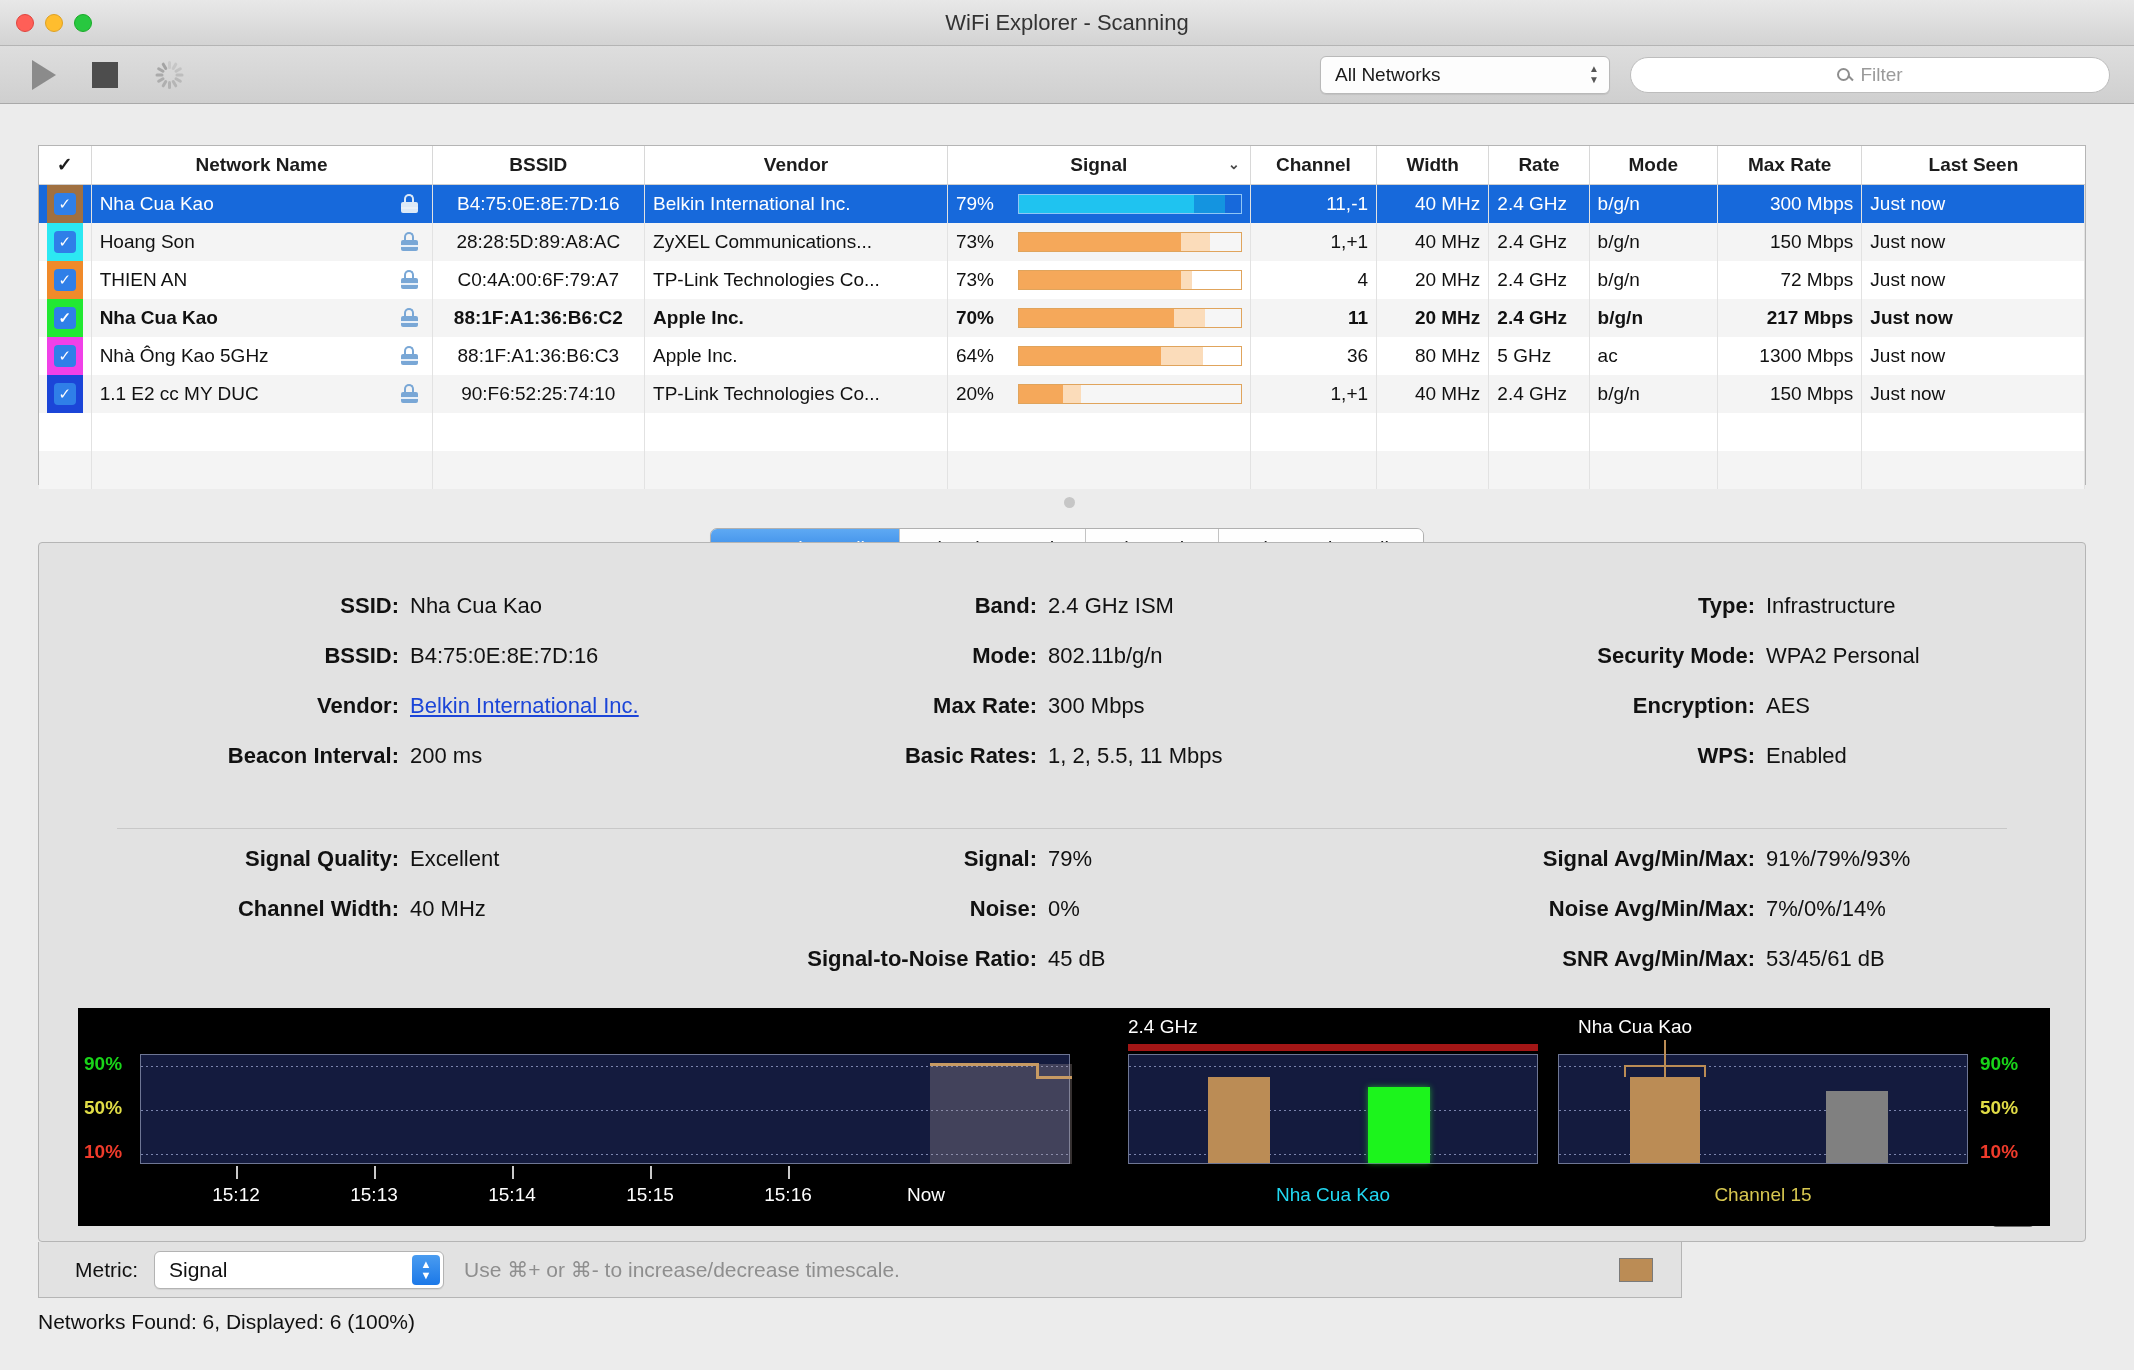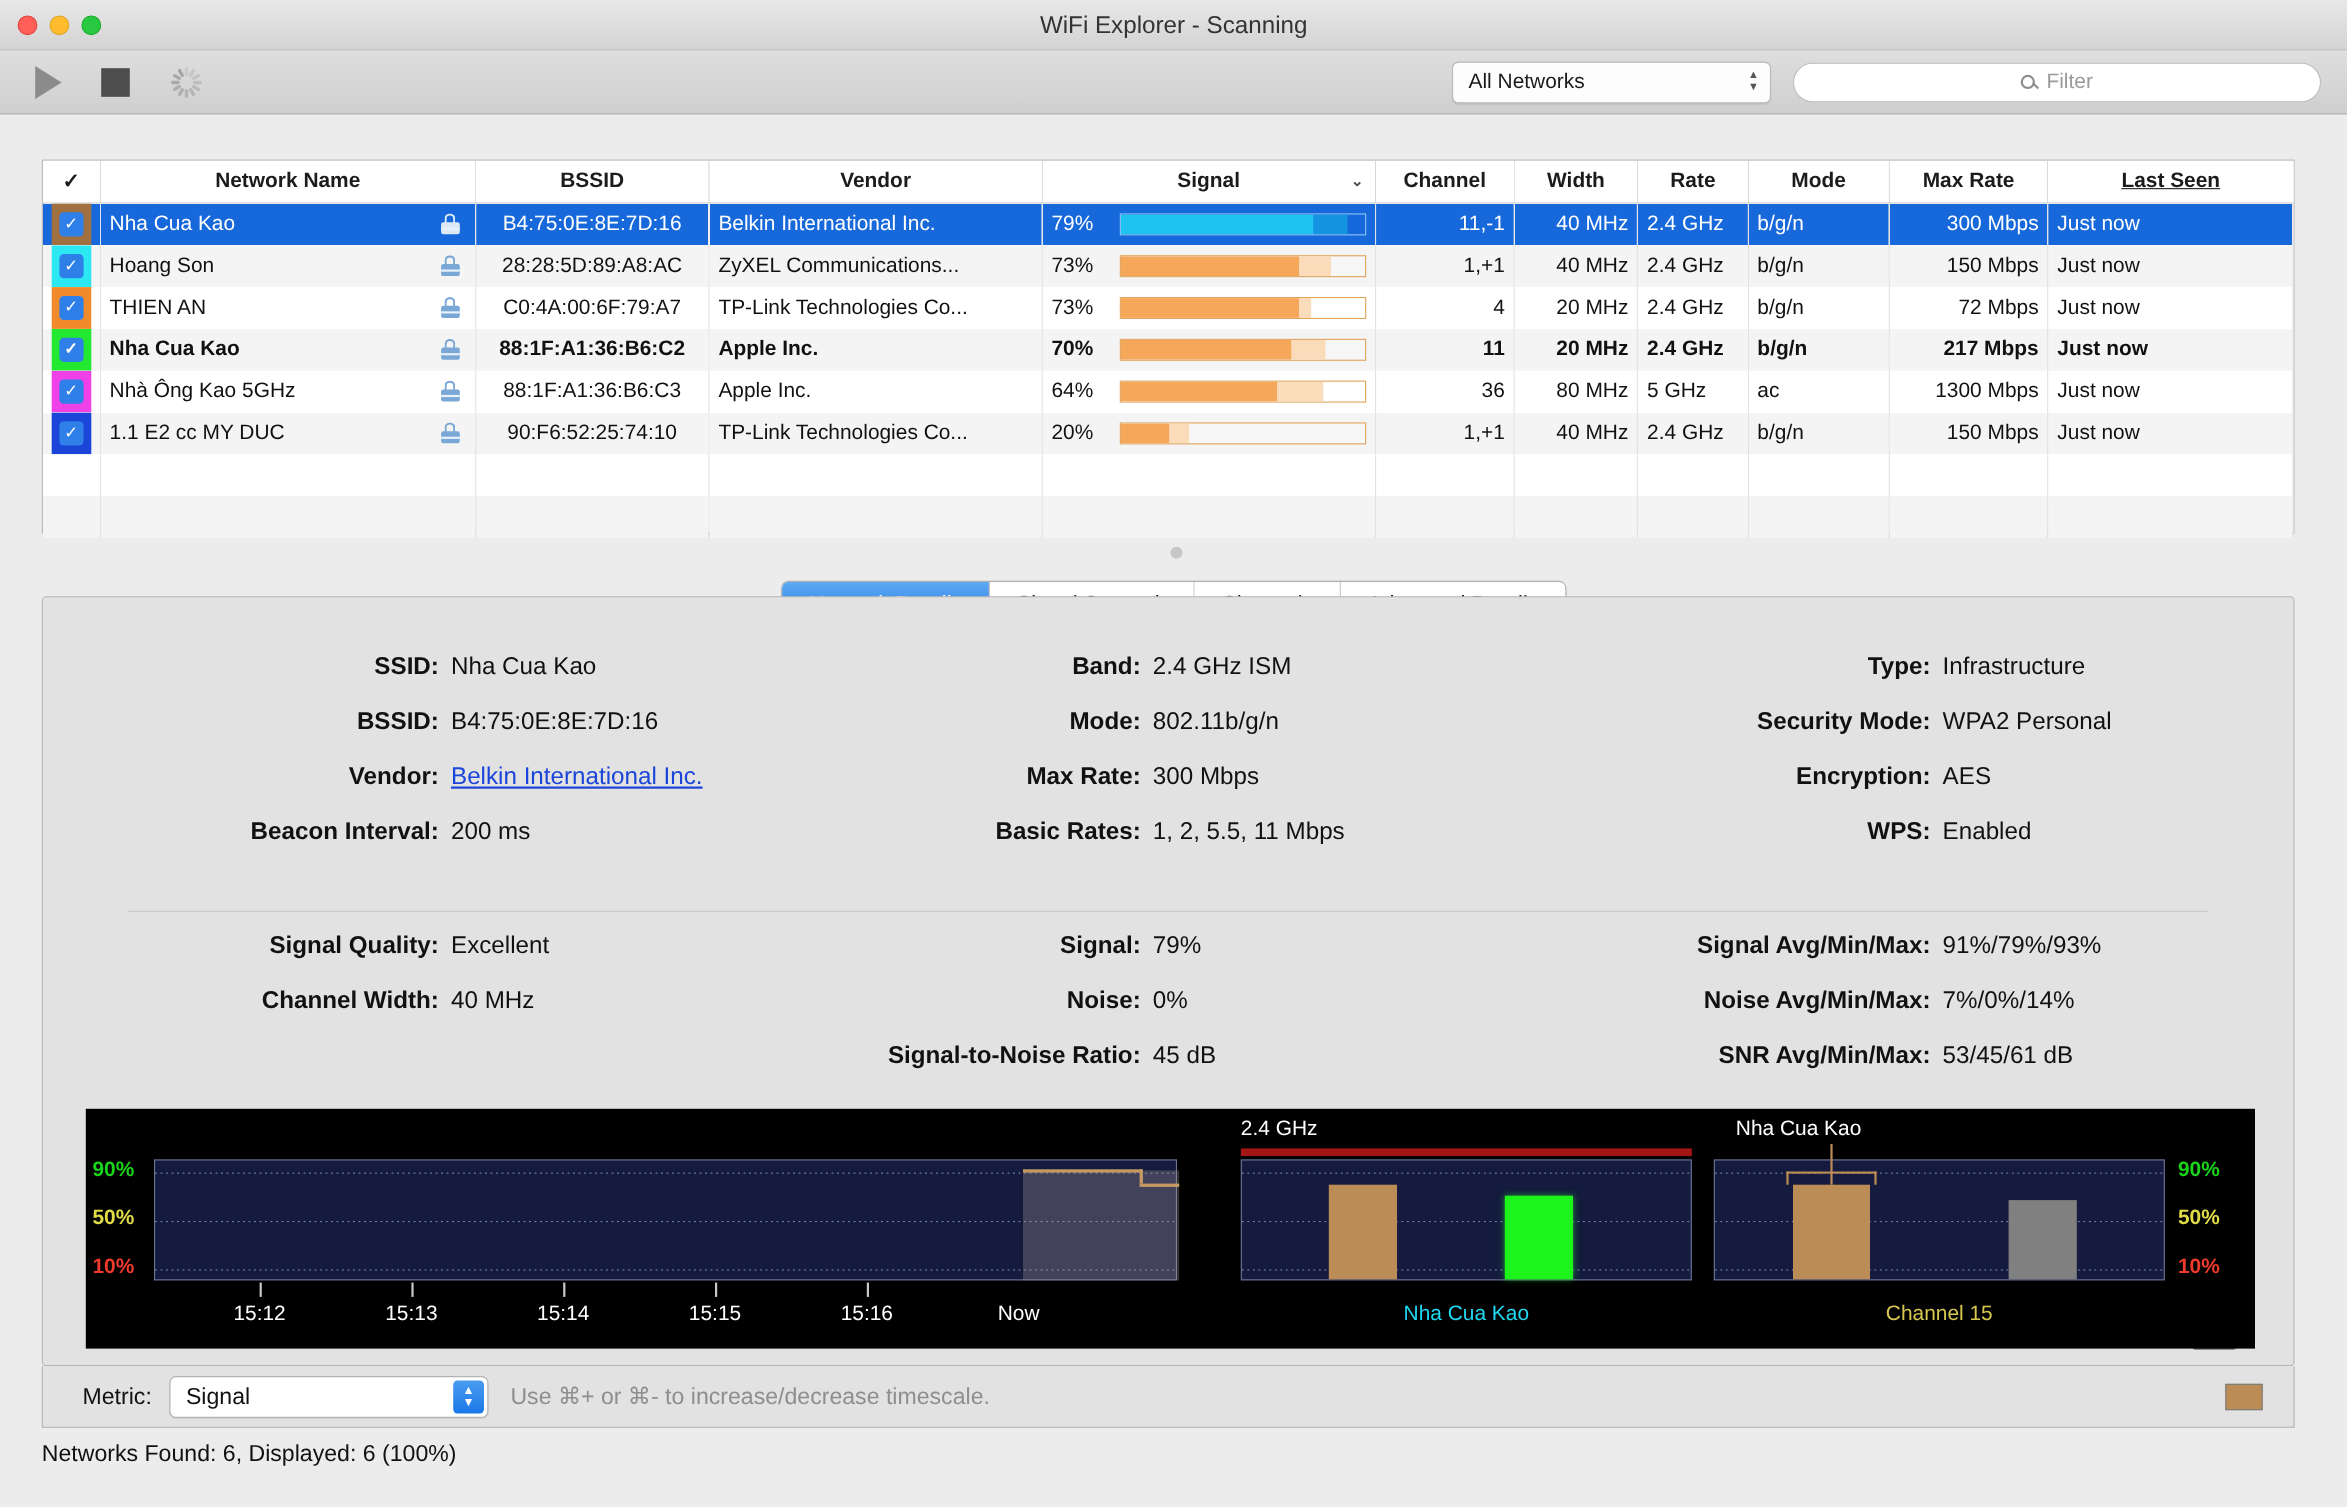"Last Seen" table.nets th.last { text-decoration: underline -> none }
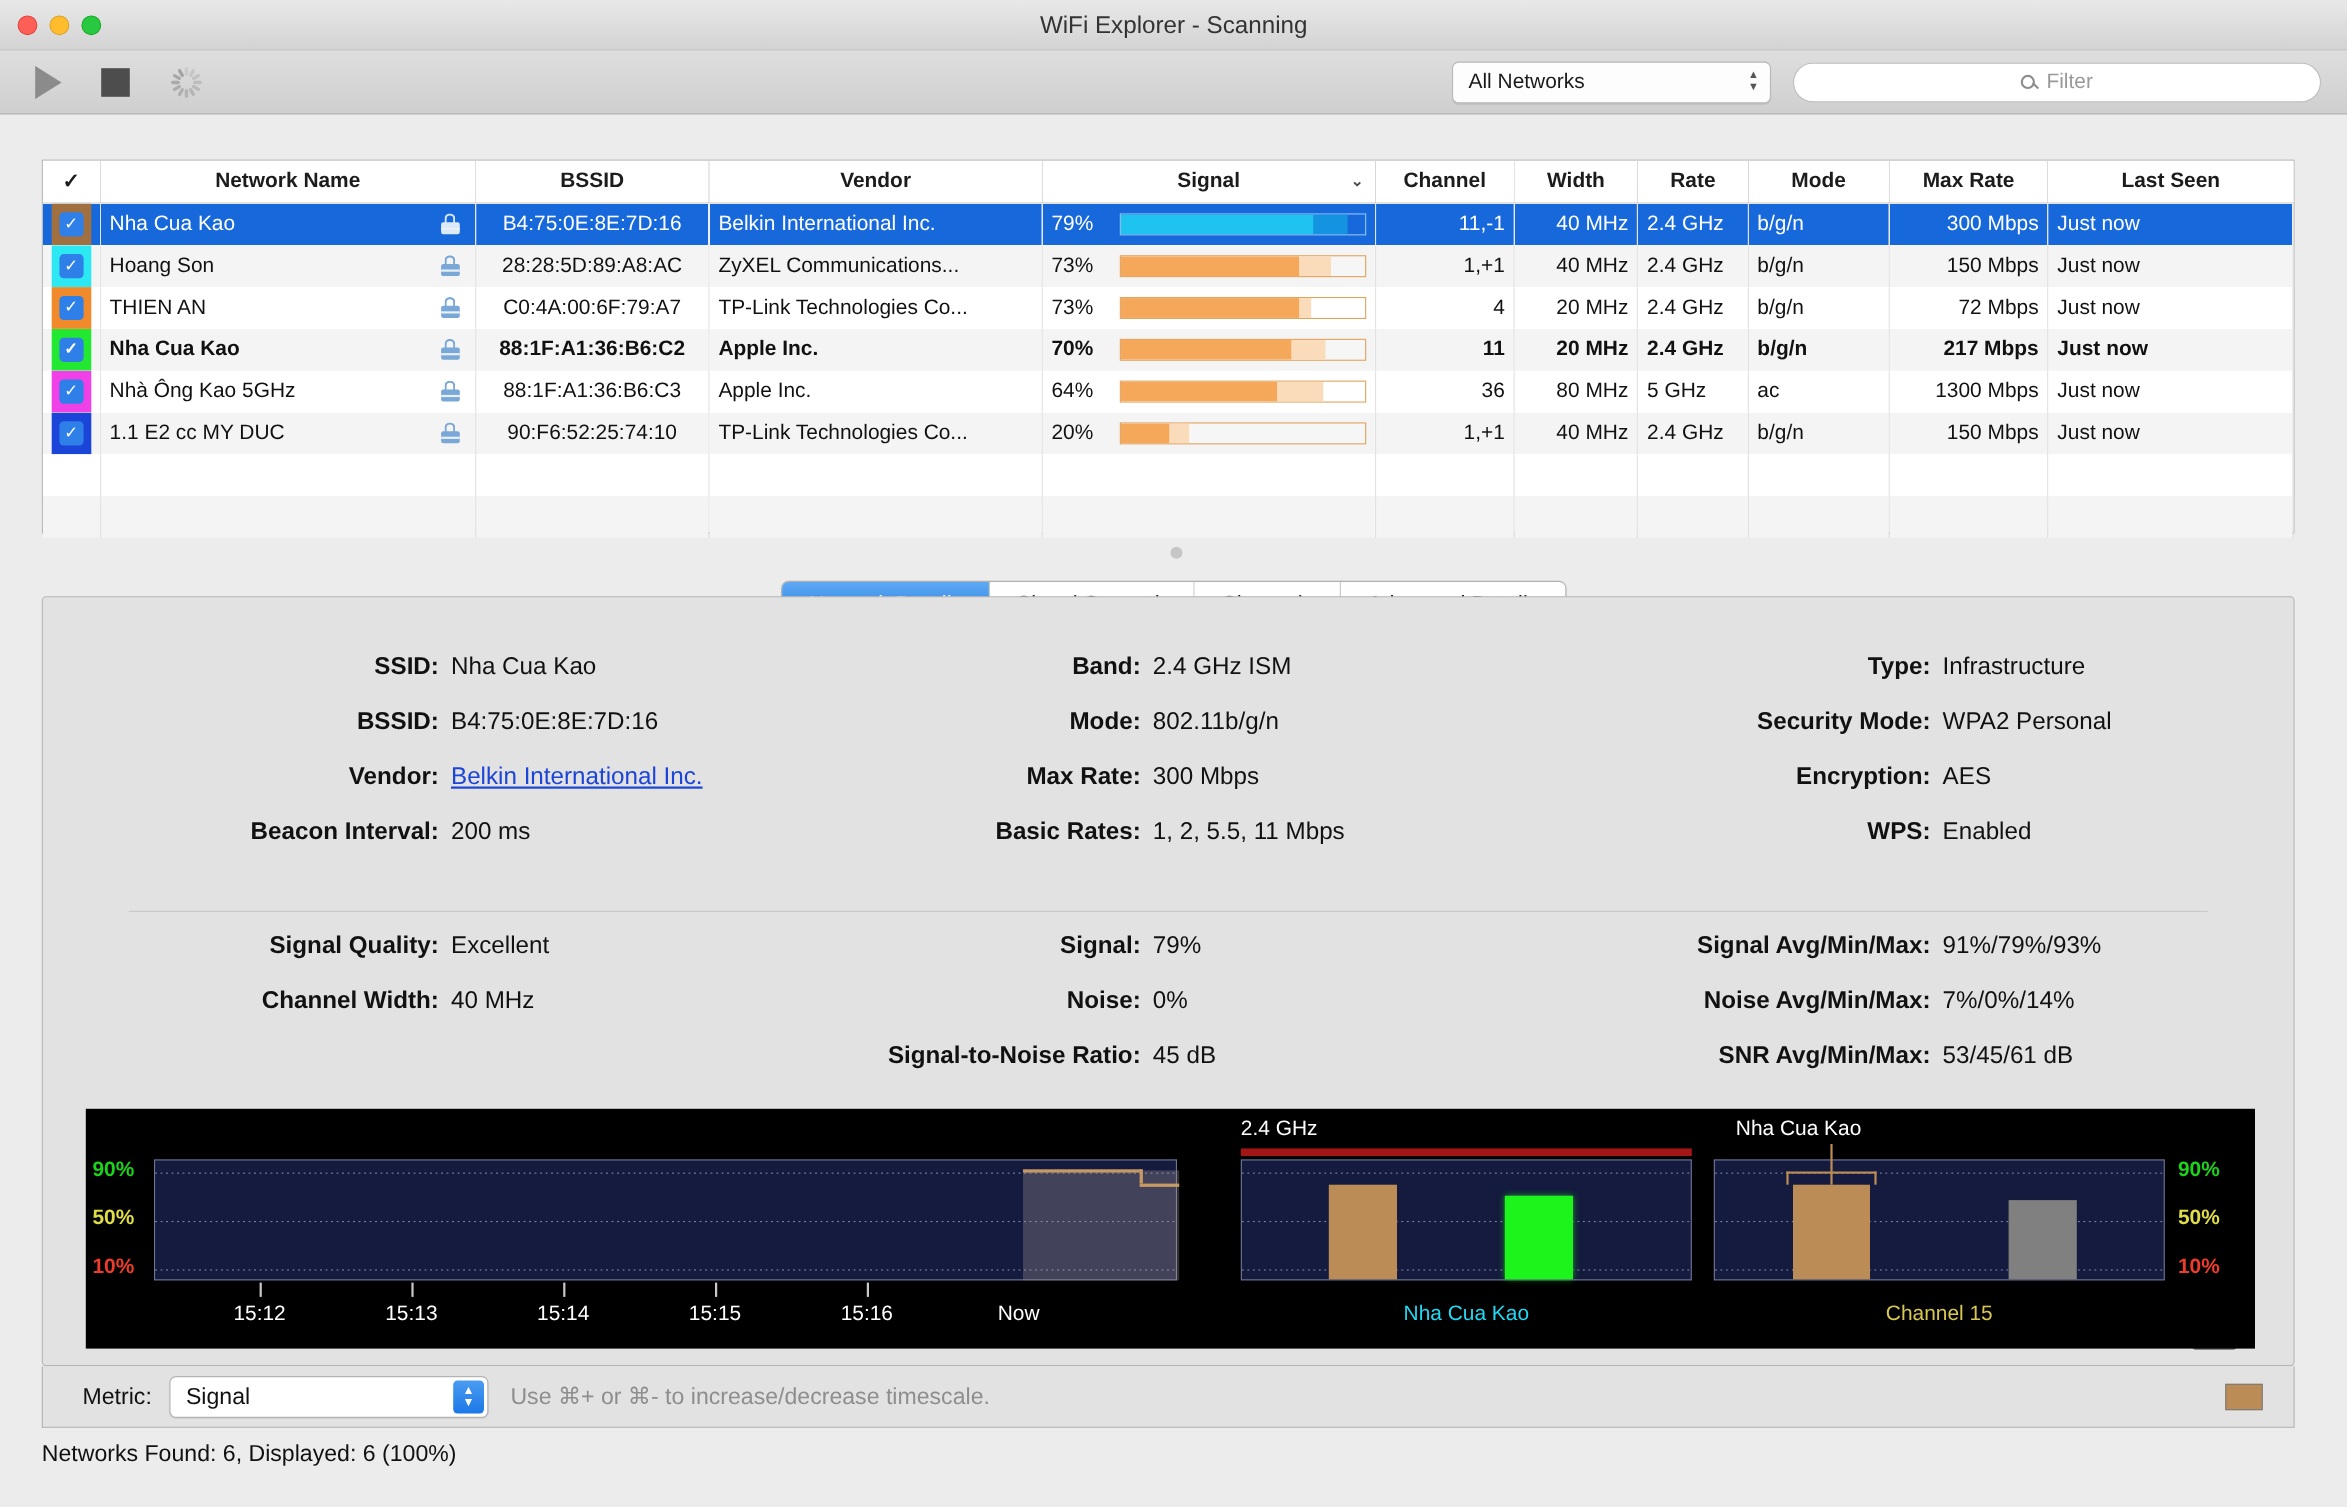"Metric:" .metricbar { width: 2048px -> 1644px }
